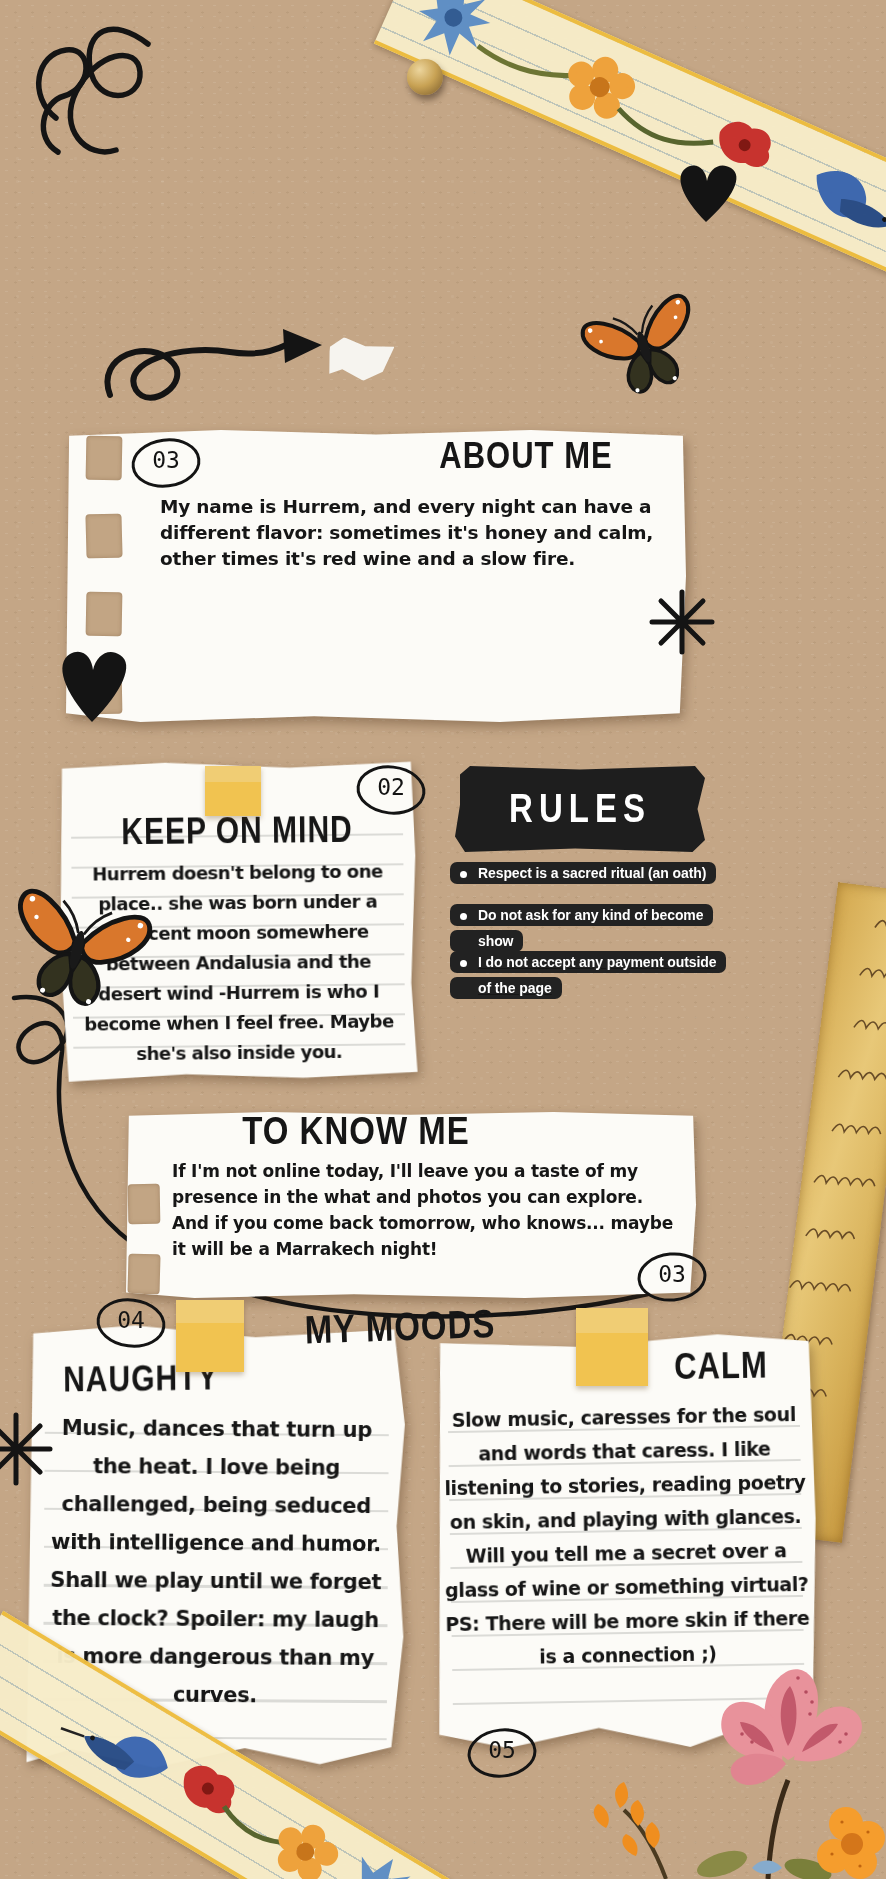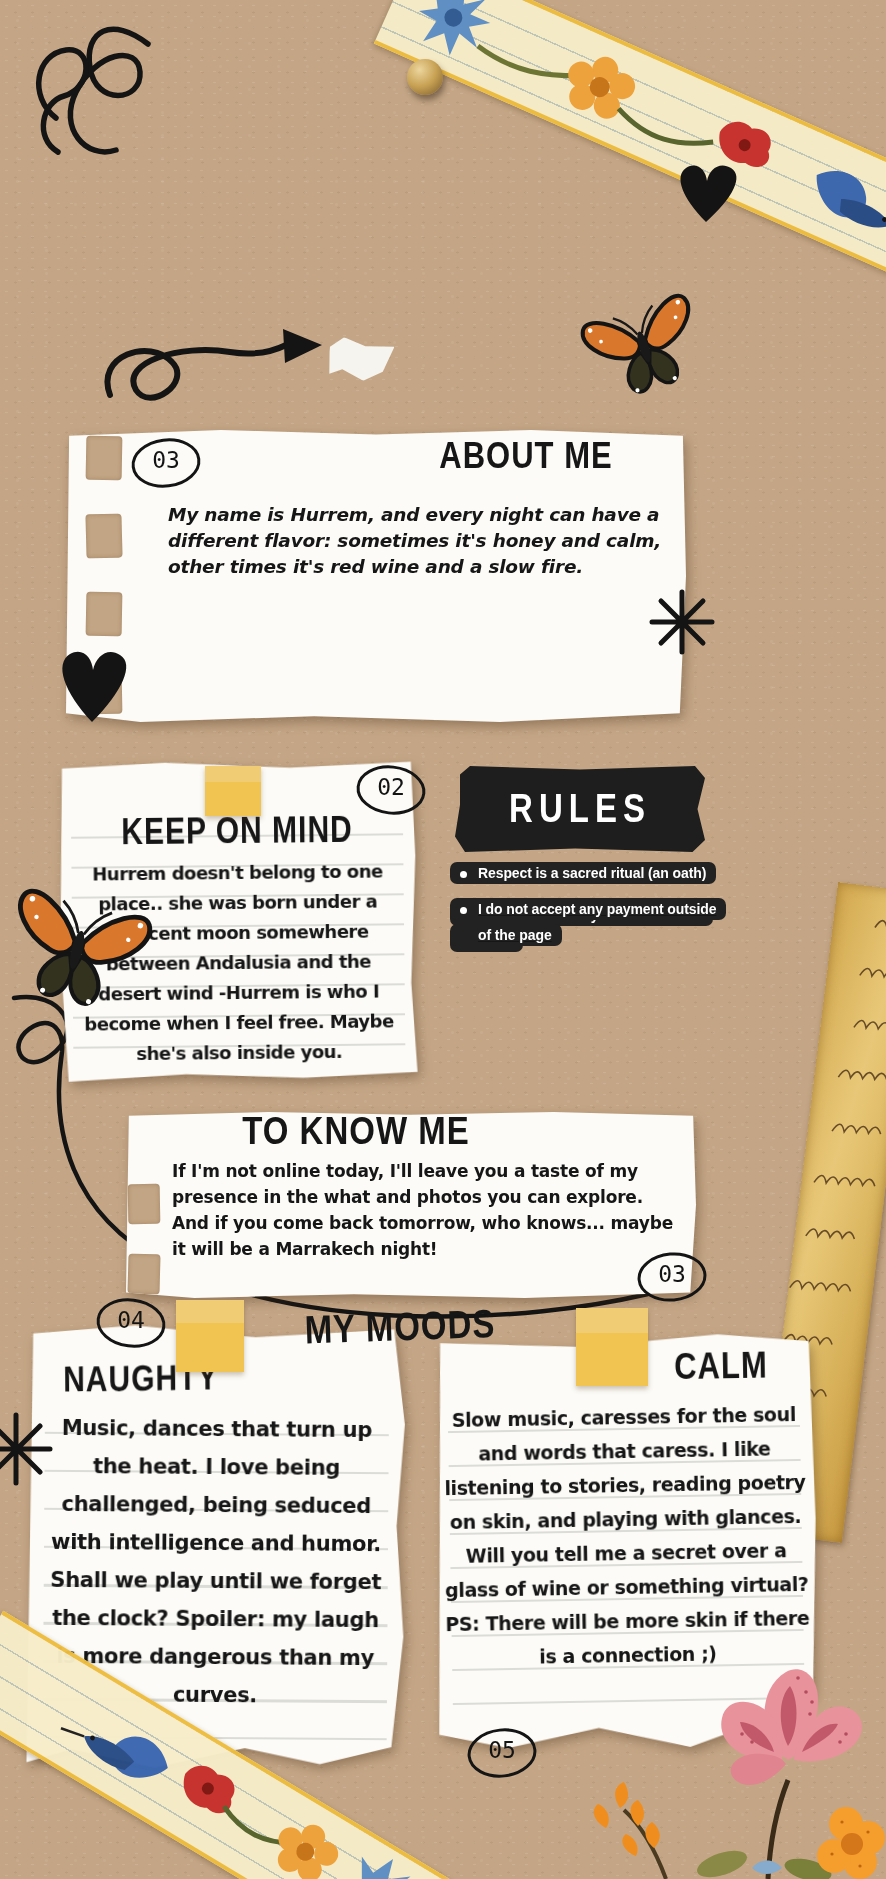"My name is Hurrem, and" .about-body p { font-style: italic -> none; margin: 8px -> 0 }
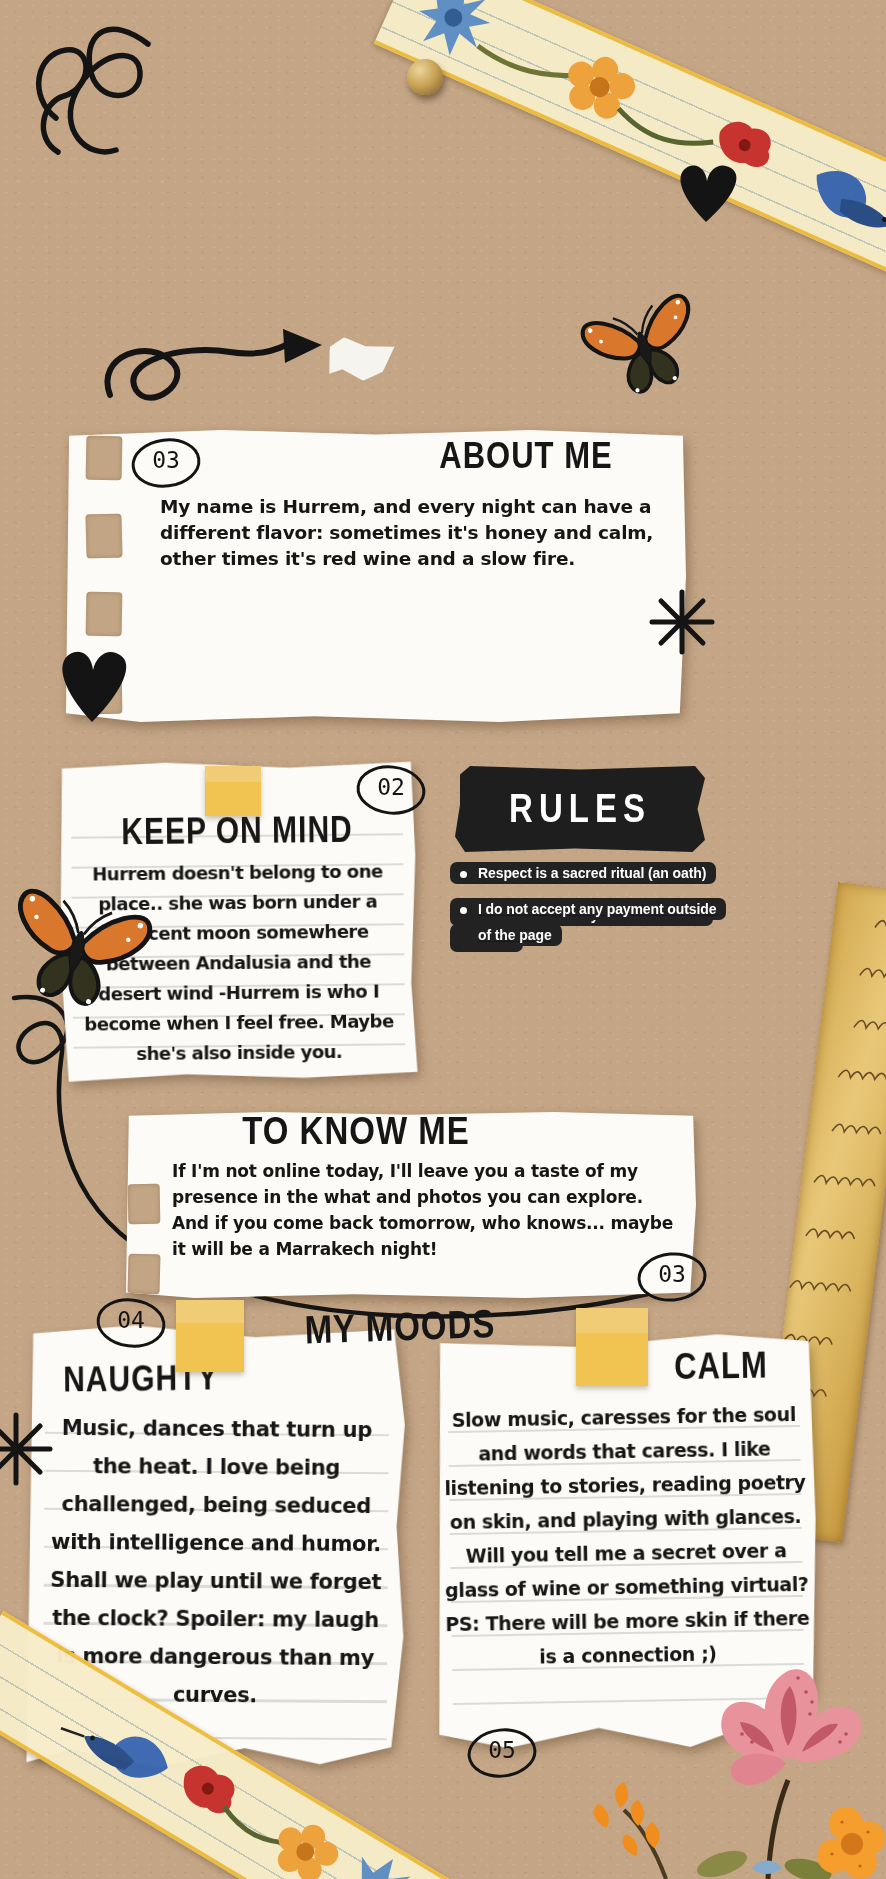"I do not accept any" div.rule { top: 896px -> 949px }
